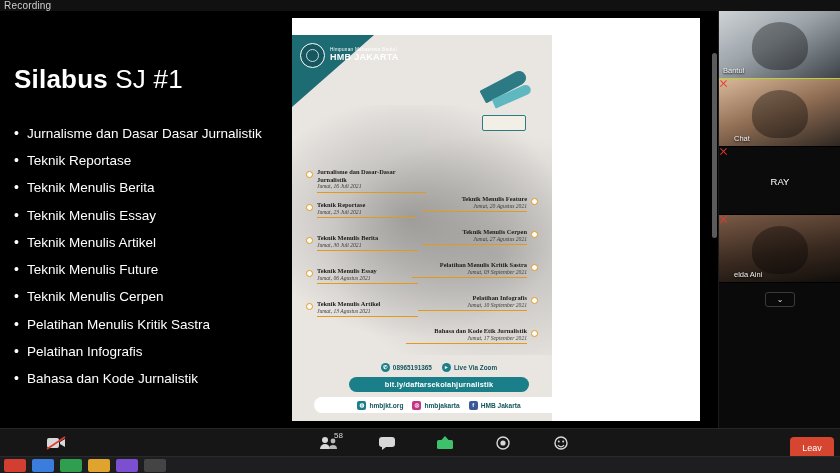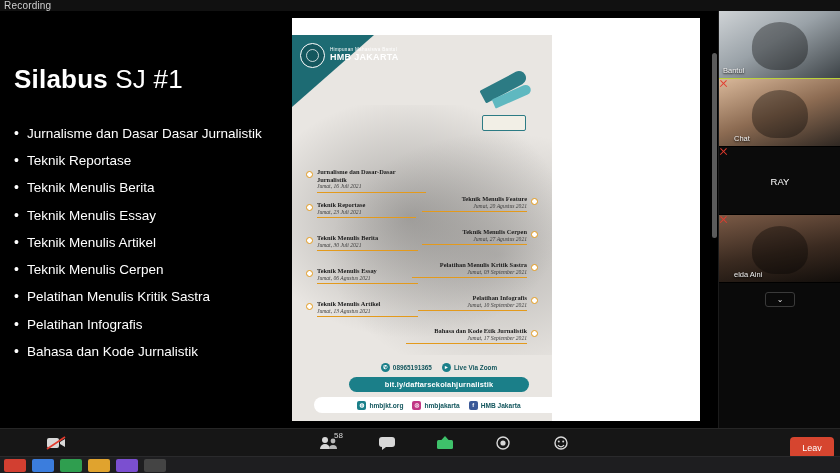"Teknik Menulis Future" li { html: none -> <li>Teknik Menulis Future</li> }
